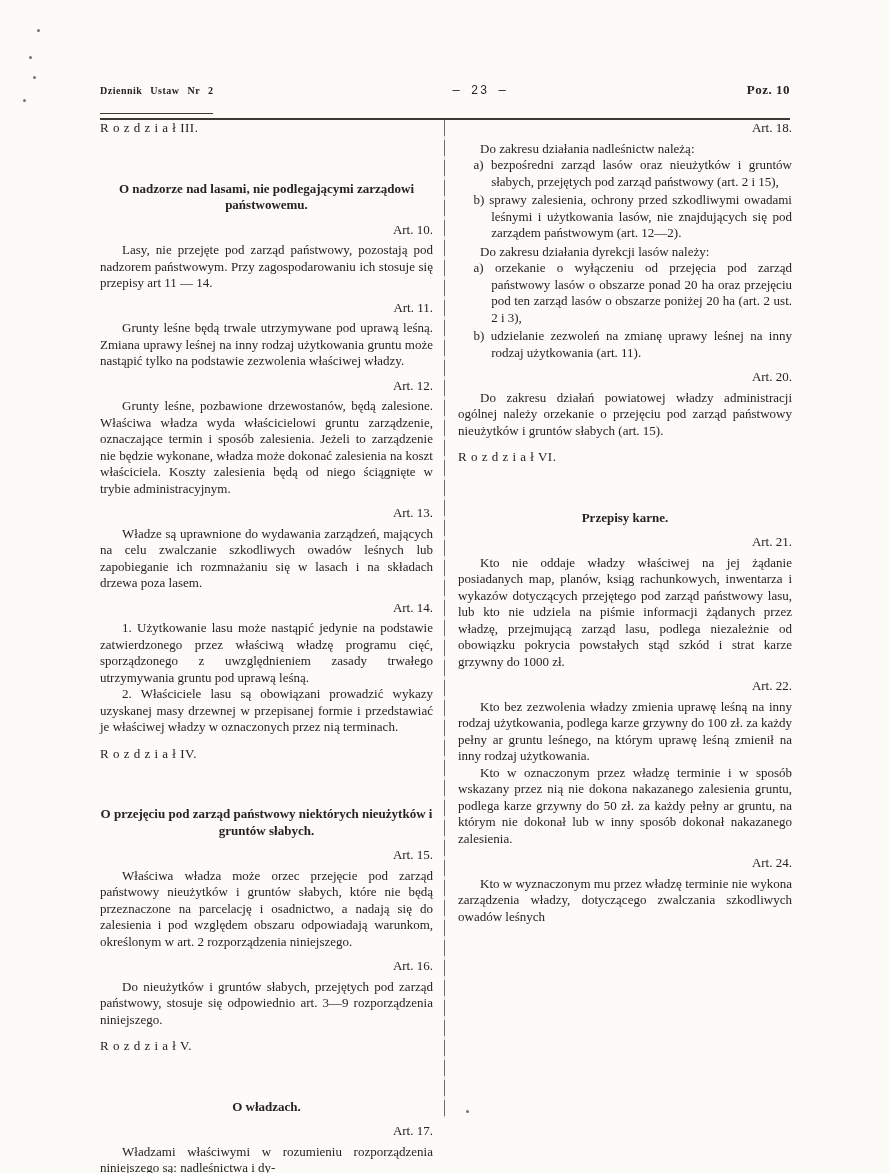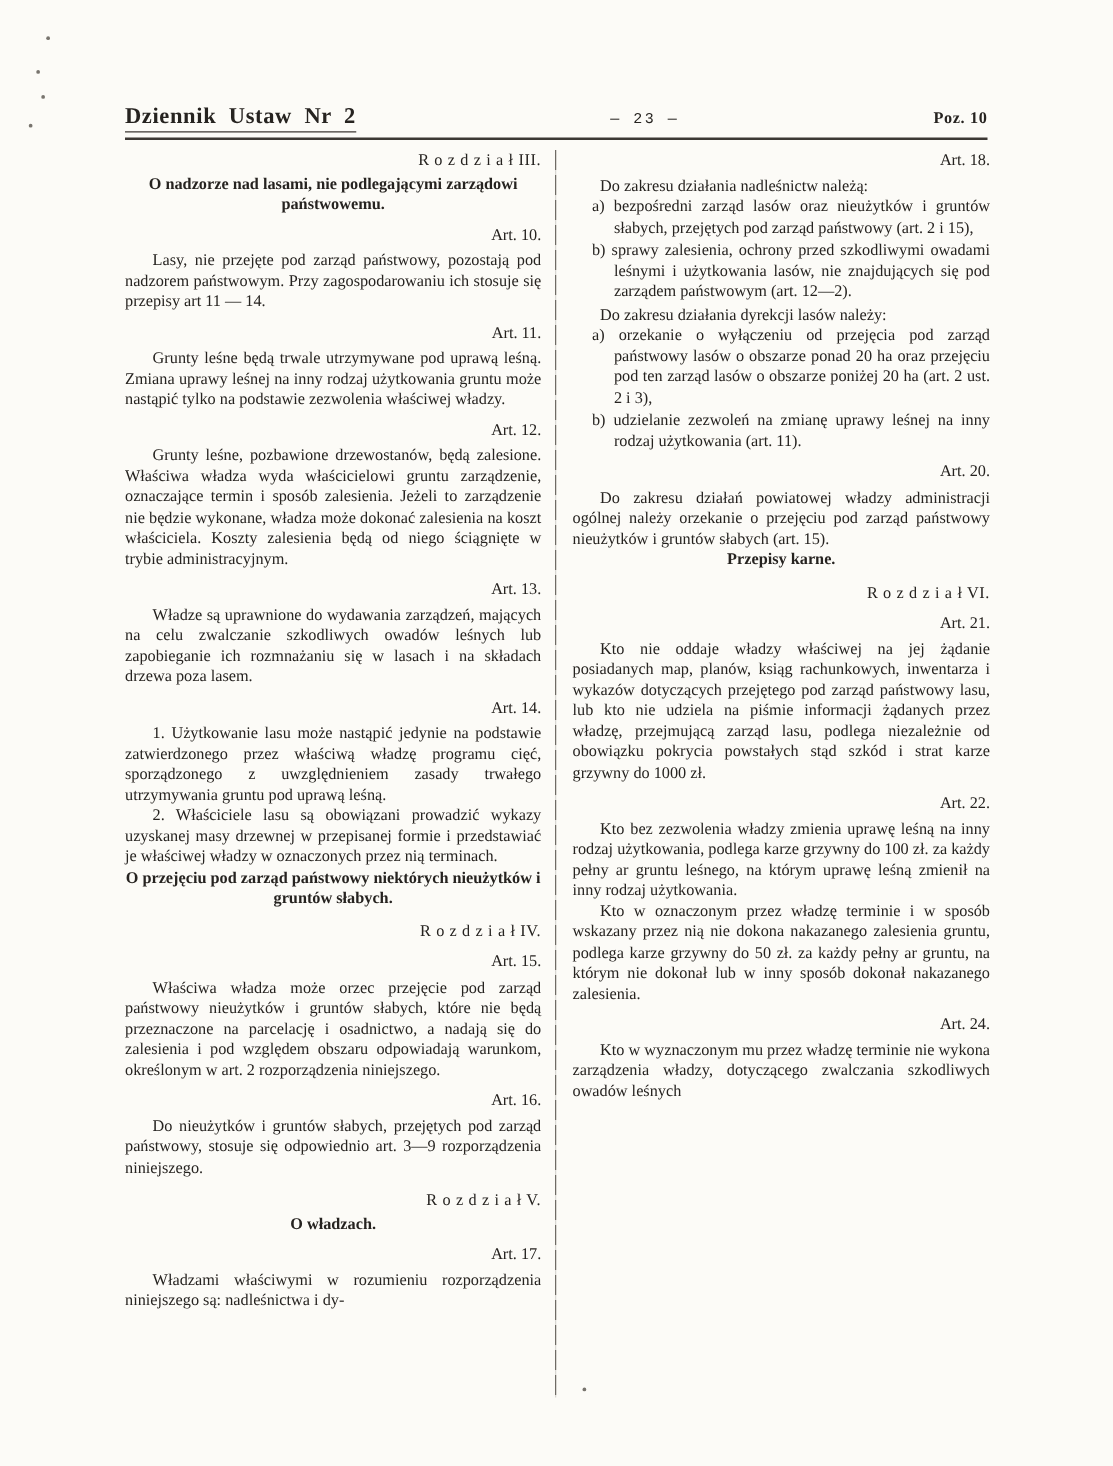"Dziennik Ustaw Nr 2" .header-left { font-size: 18px -> 10px; padding-bottom: 2px -> 17px }
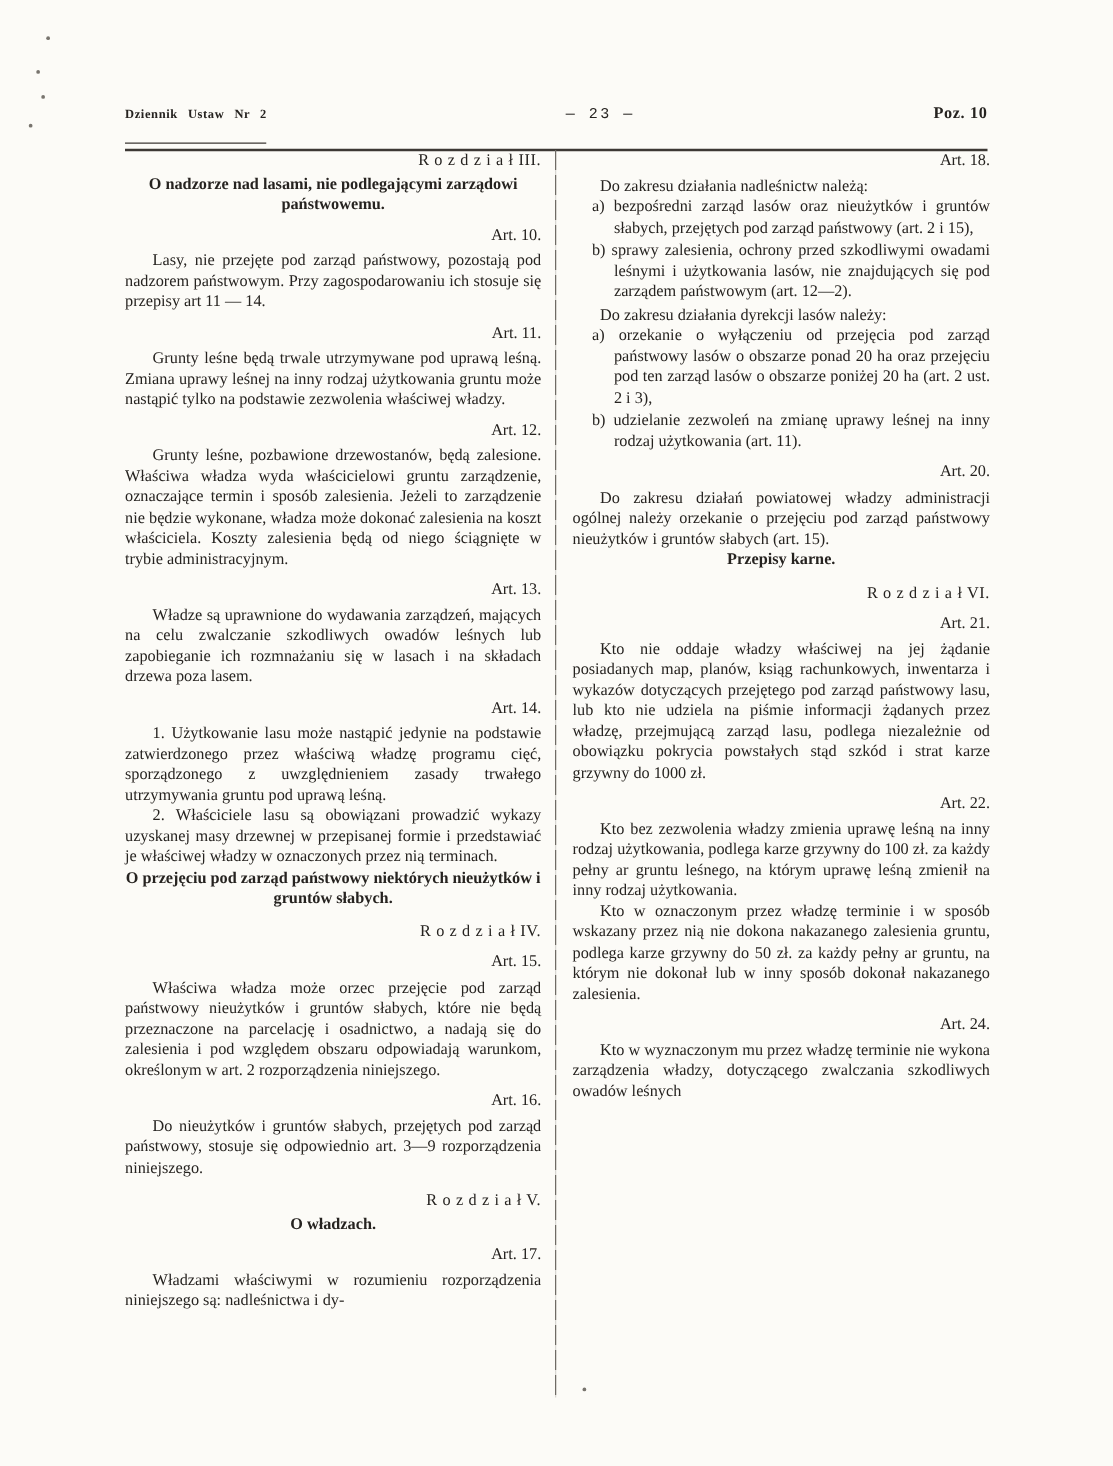"R o z d z" .chapter { text-align: right -> left }
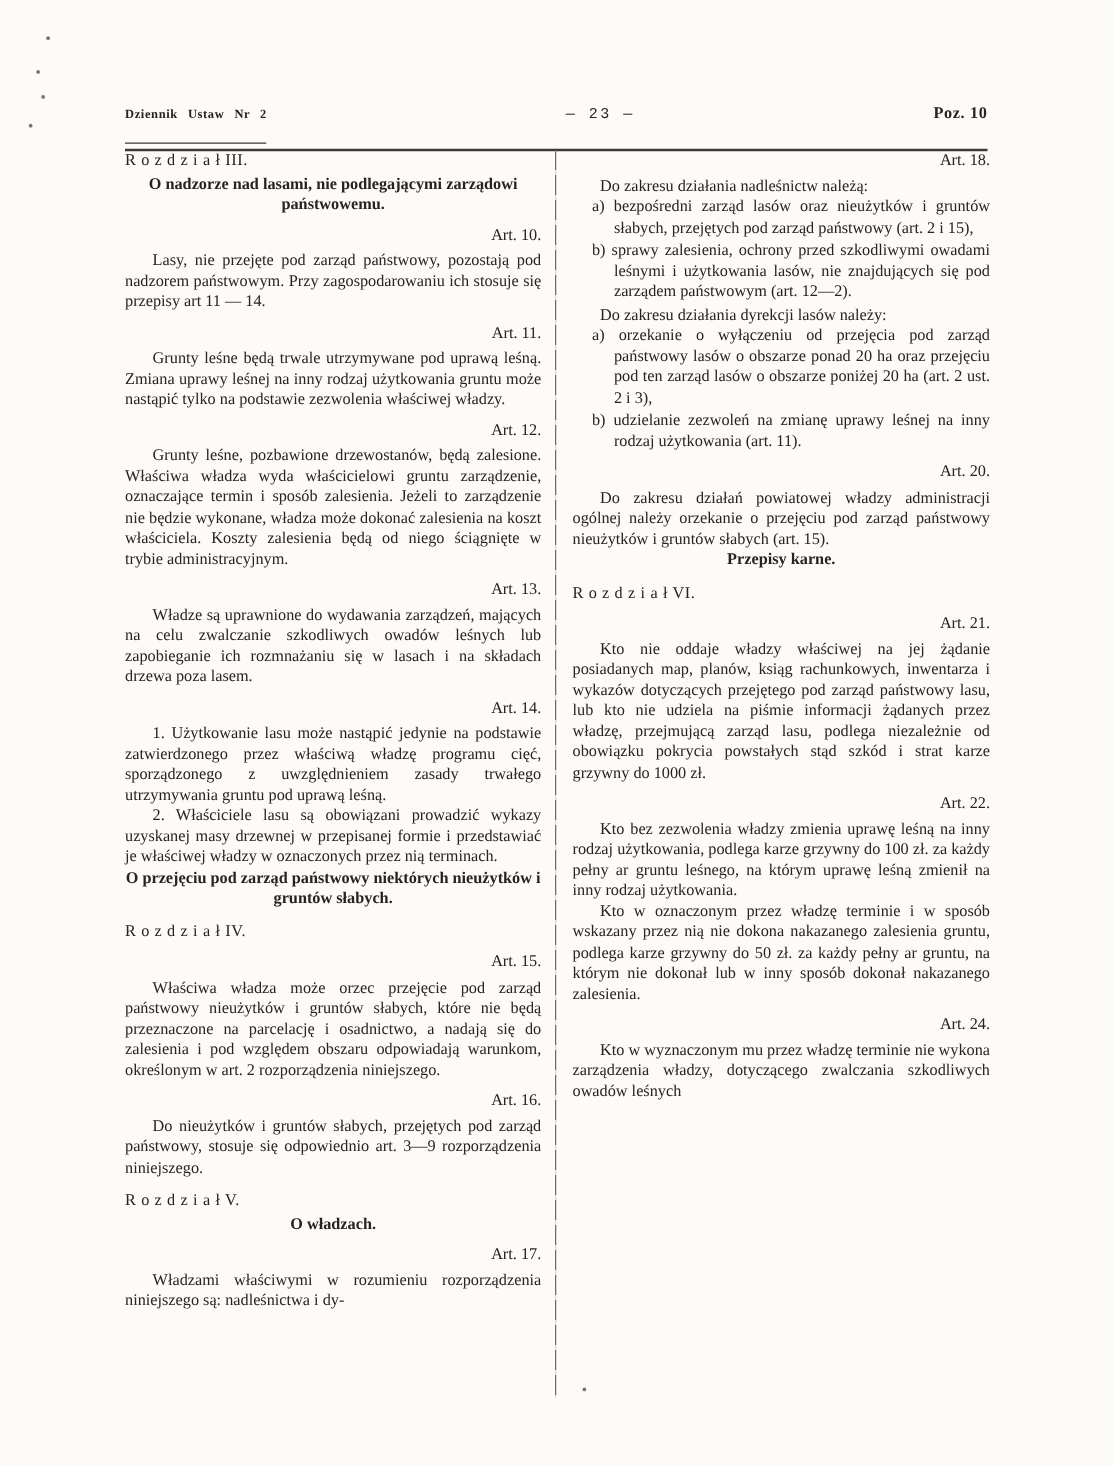"O nadzorze nad lasami, nie" .subtitle { margin-top: none -> 44px }
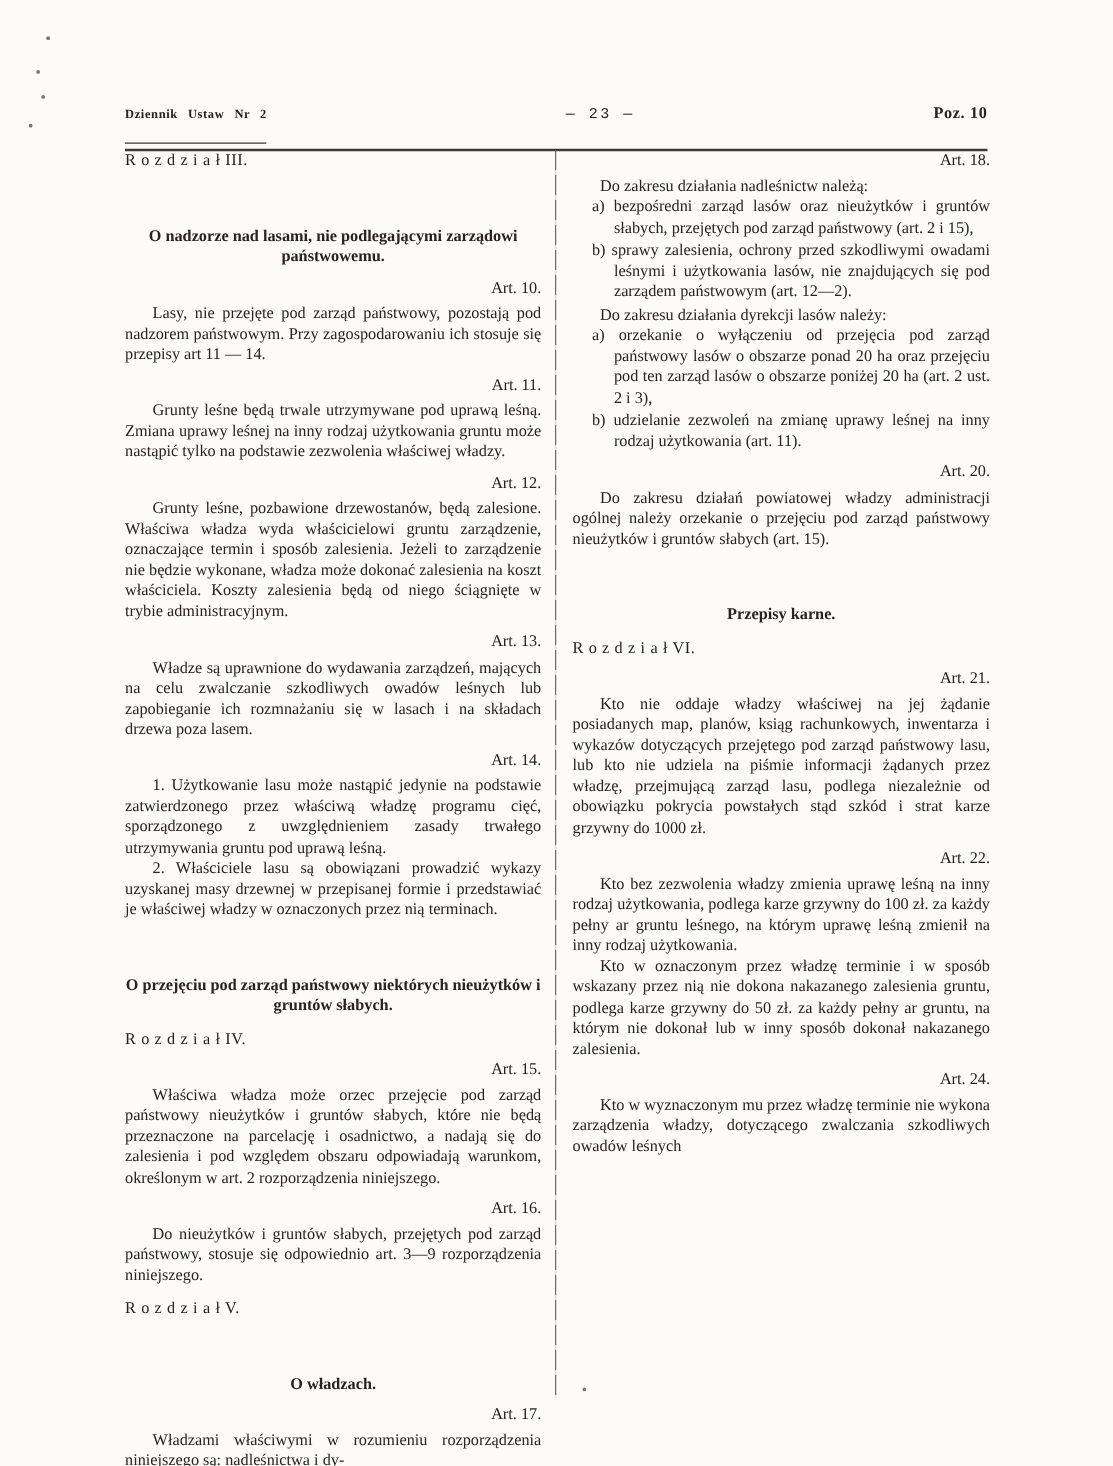"Przepisy karne." div.block { order: before "R o z d z i a ł VI." -> after "R o z d z i a ł VI." }
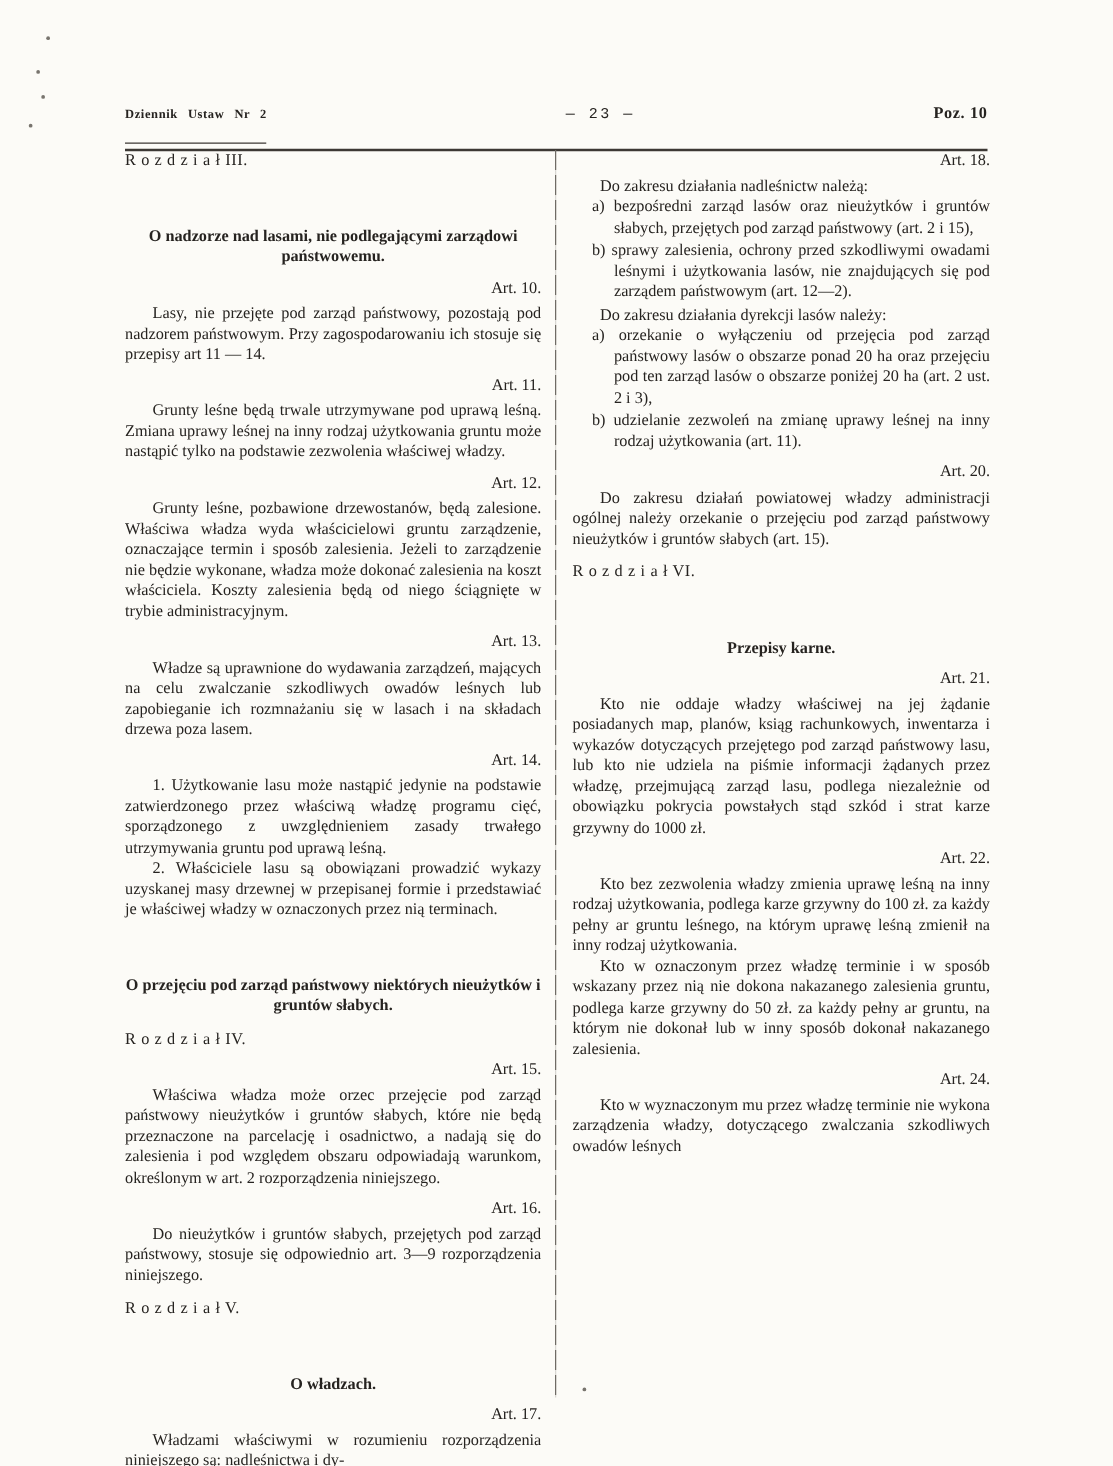"O przejęciu pod zarząd państwowy" div.block { order: before "R o z d z i a ł IV." -> after "R o z d z i a ł IV." }
